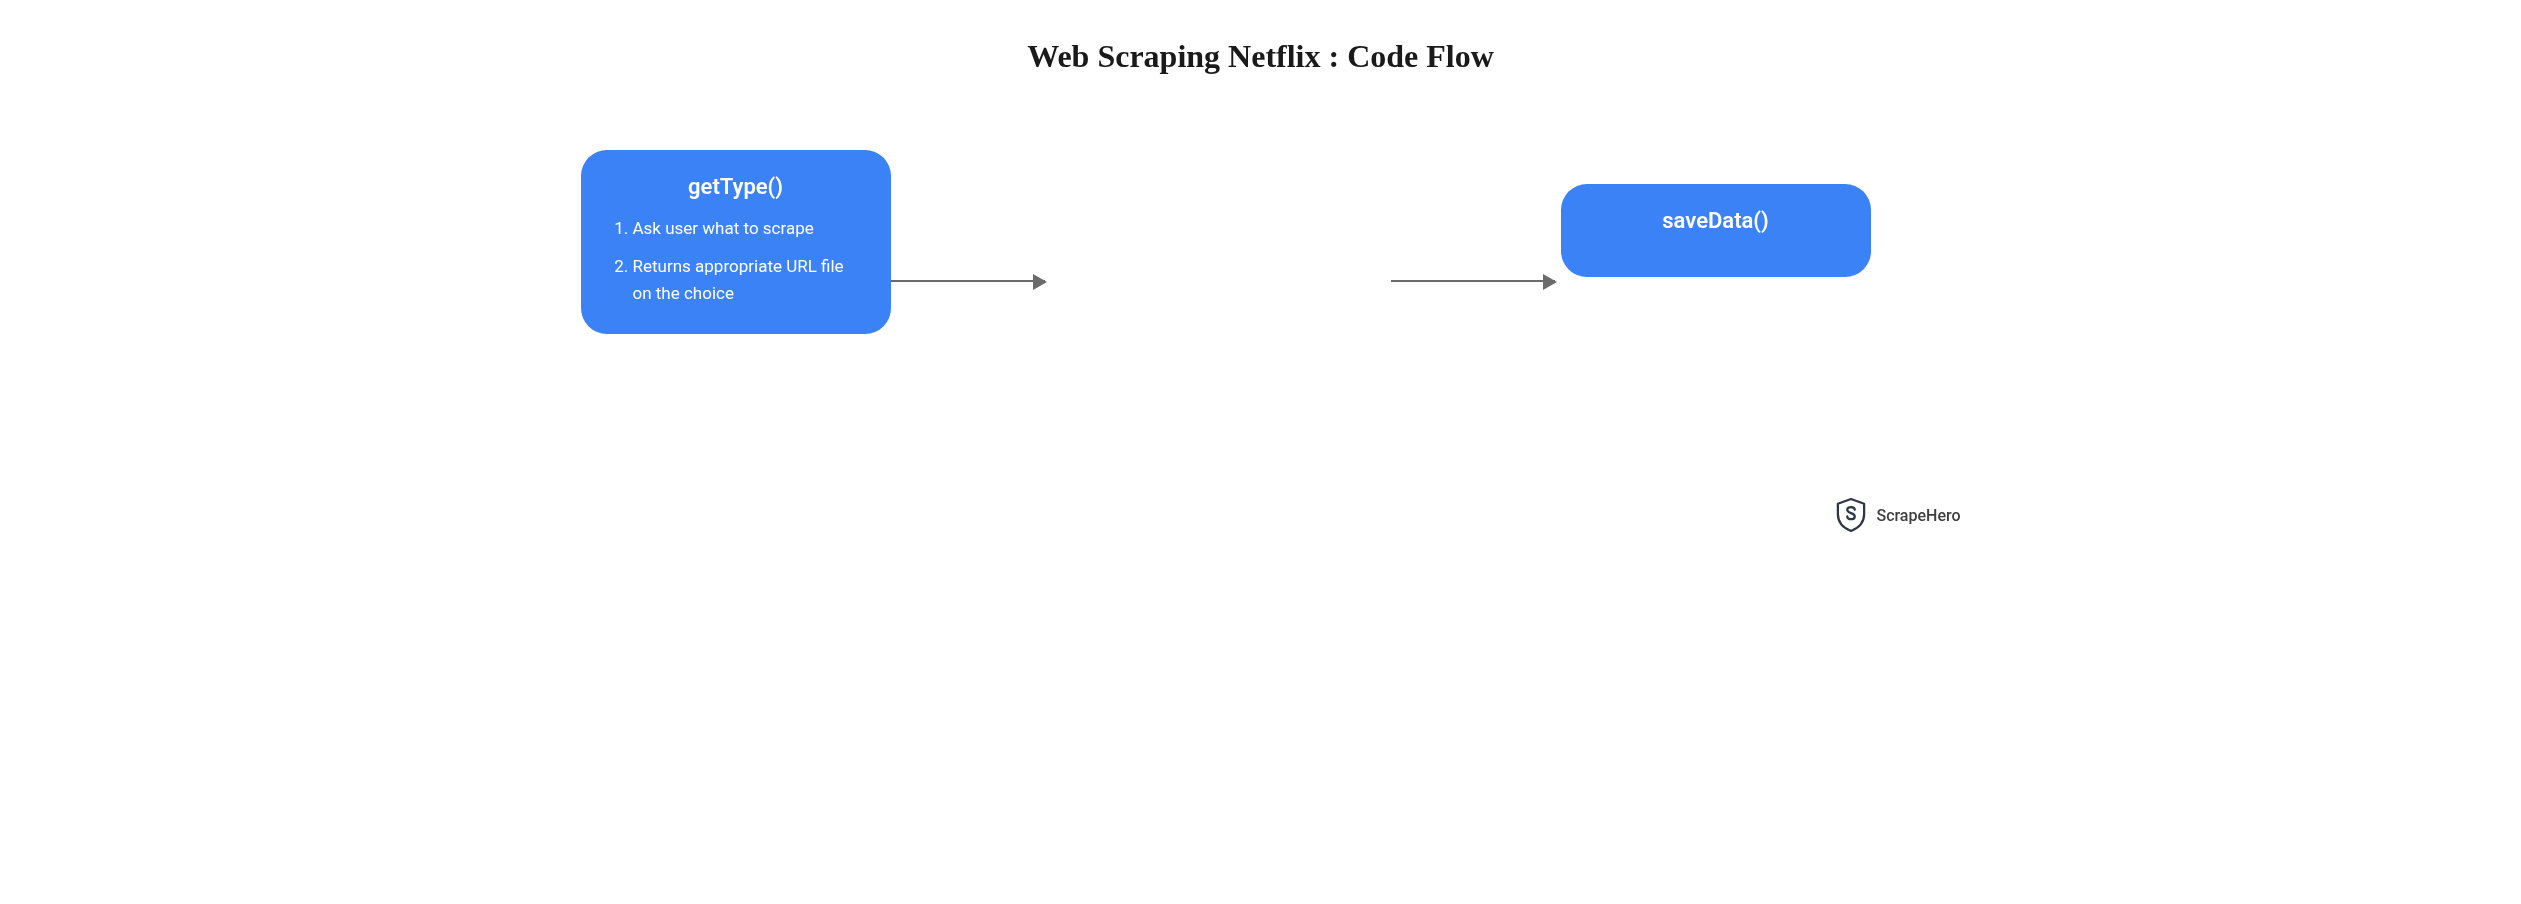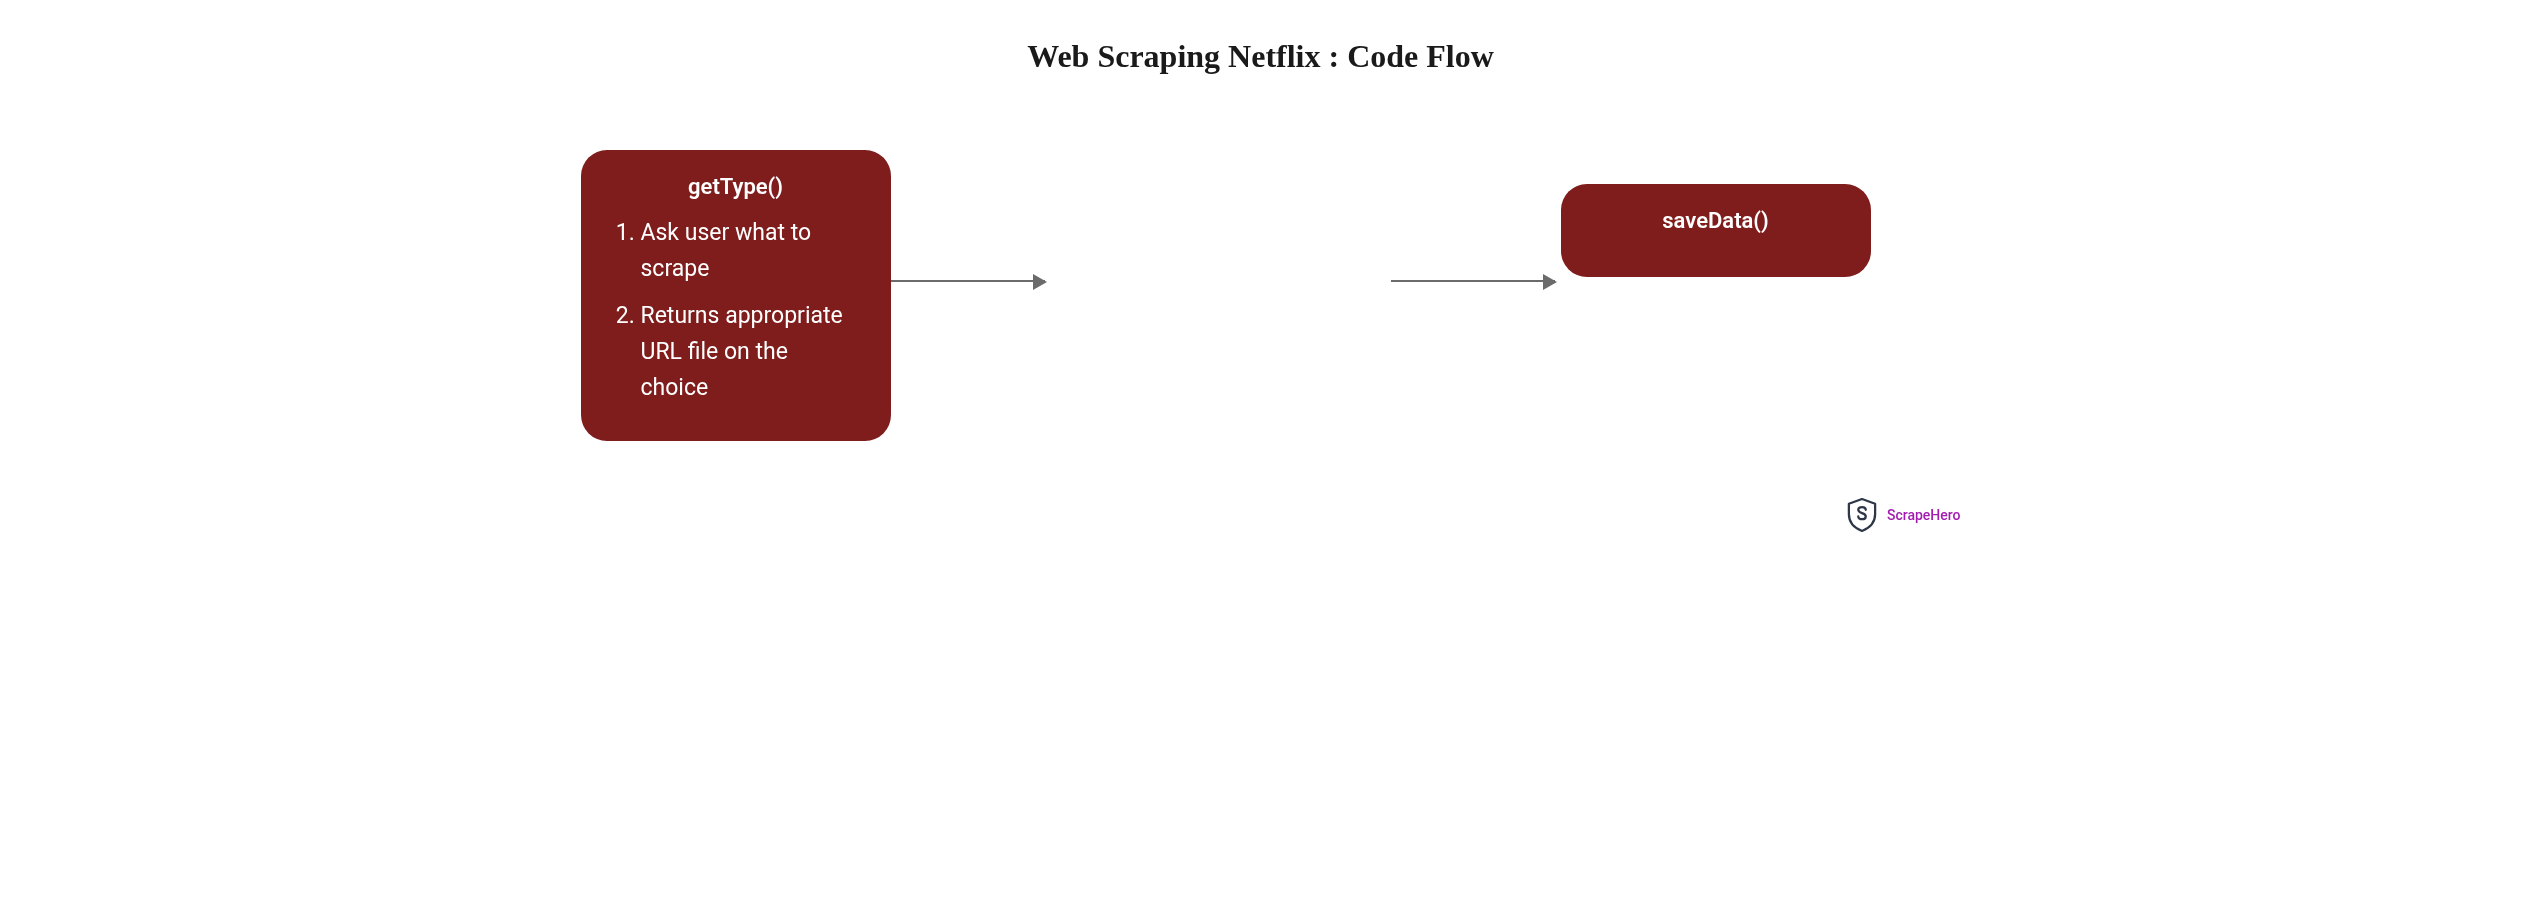"getType()" .box { background: #7f1d1d -> #3b82f6 }
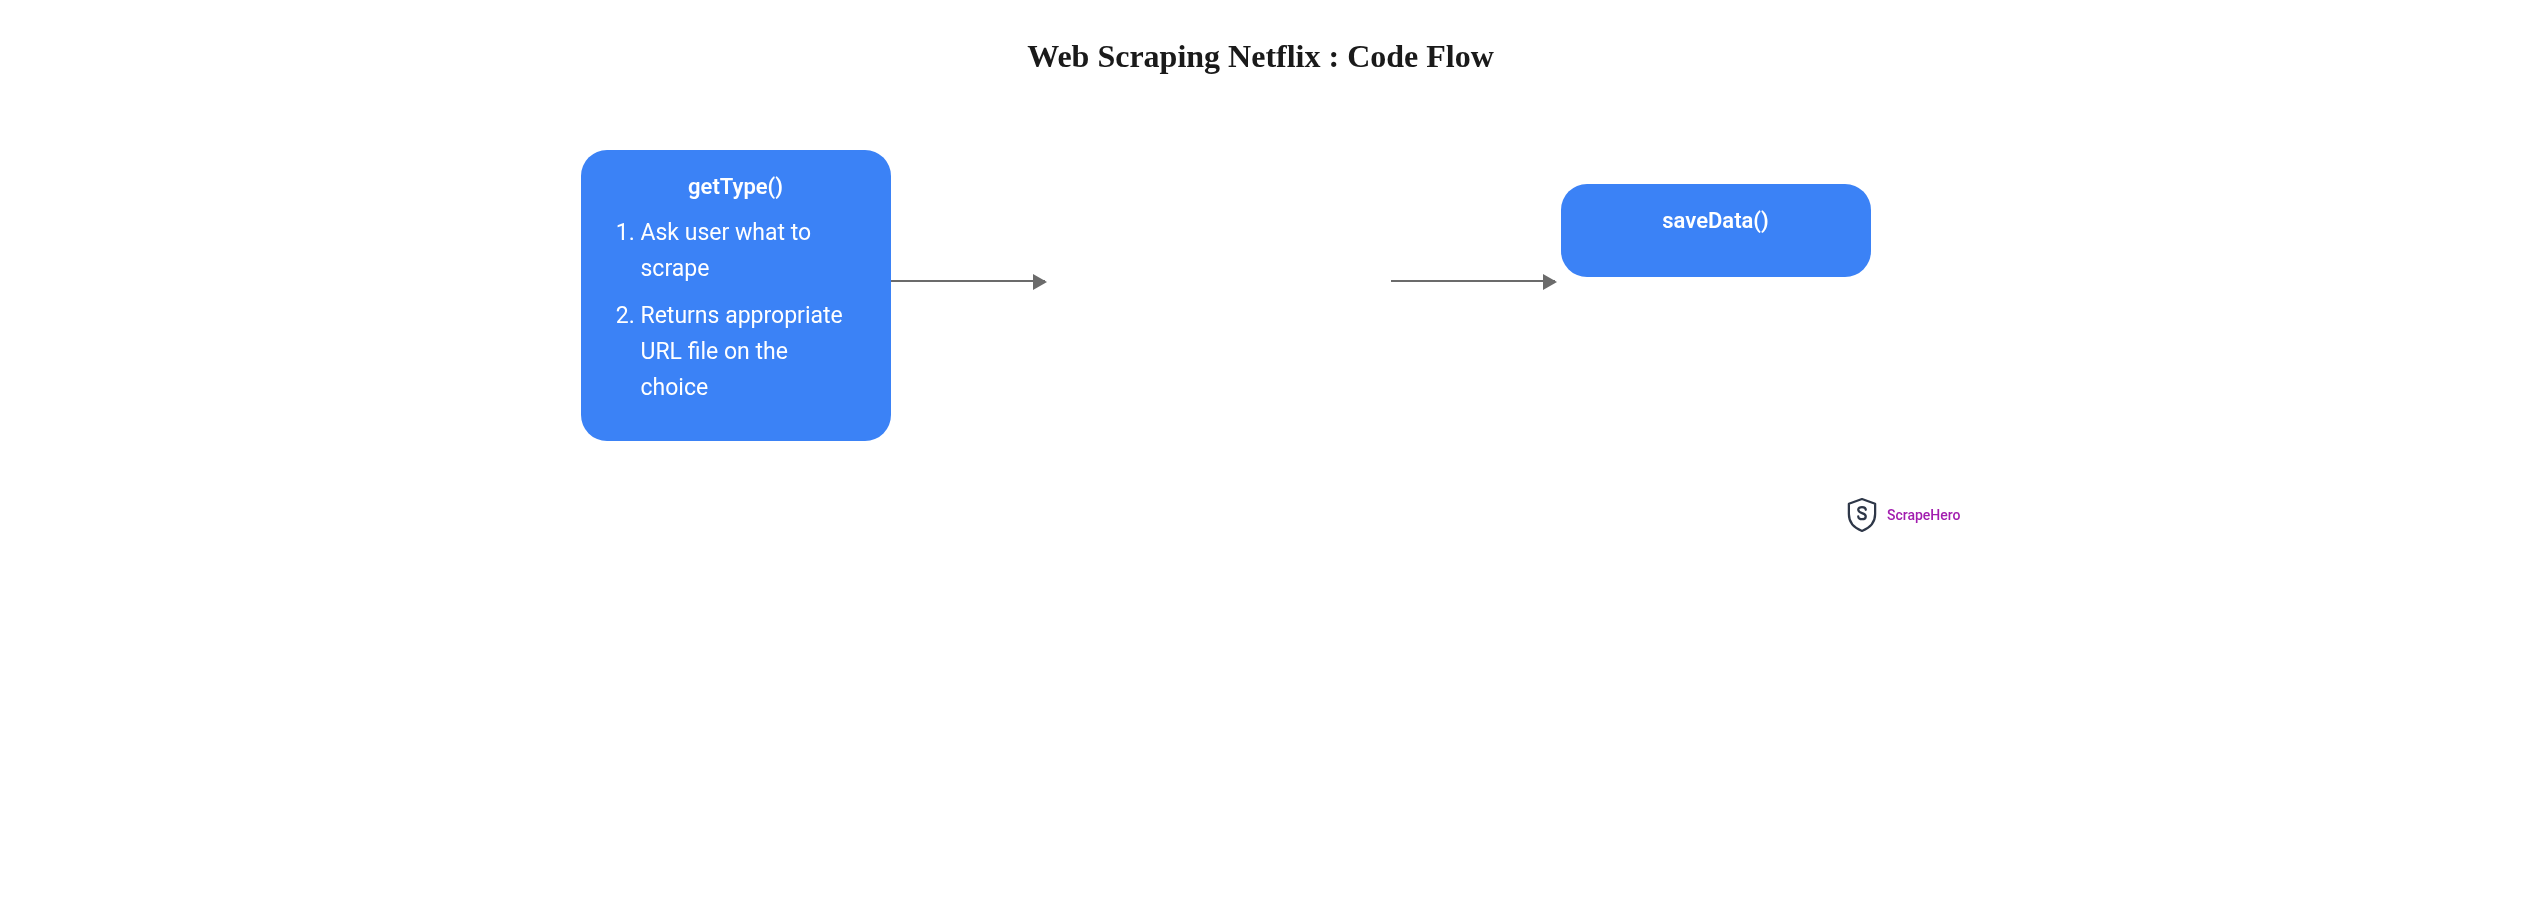"Ask user what to scrape" .box-list { font-size: 23px -> 17px; margin: 8px -> 0 }
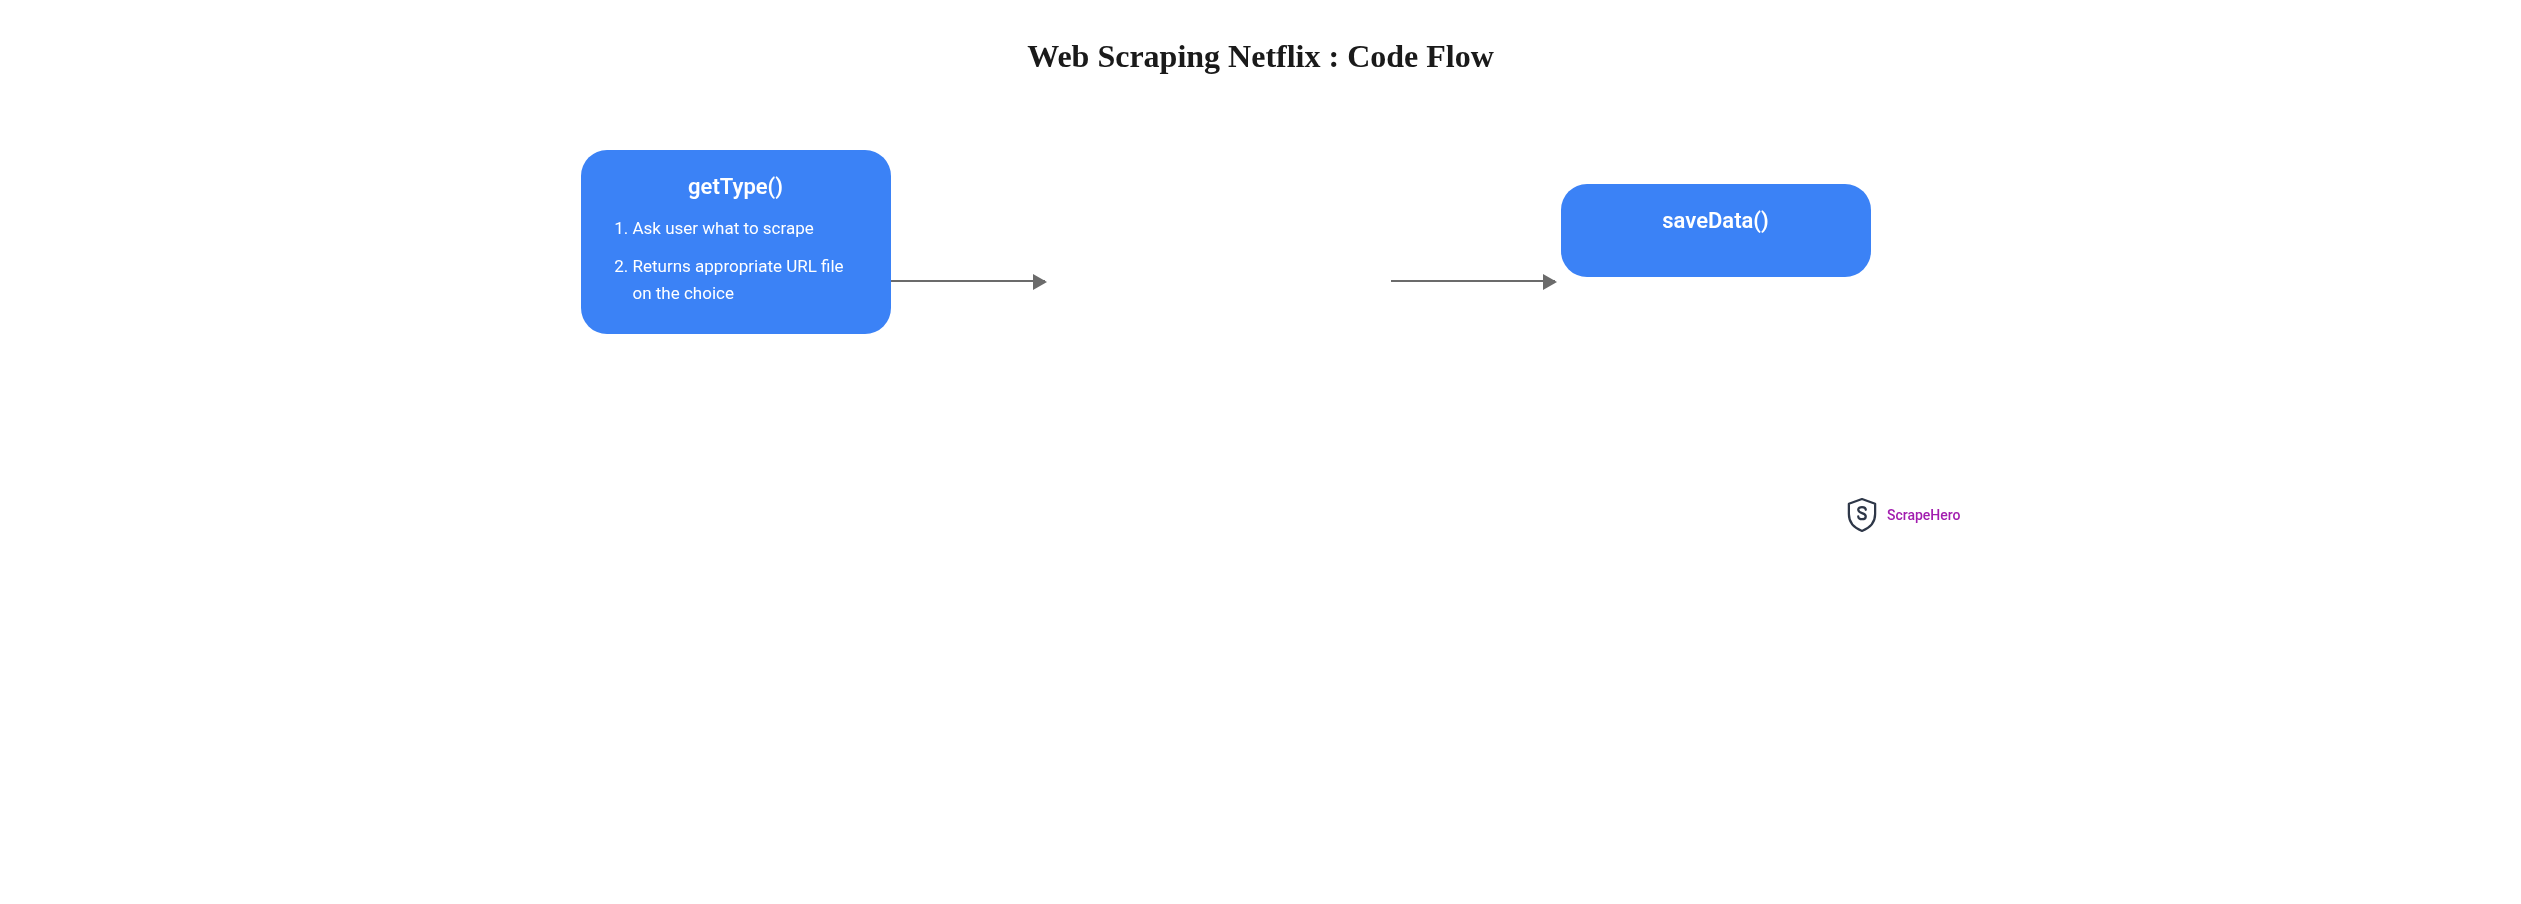"ScrapeHero" .brand { color: #a21caf -> #404040; font-size: 14px -> 16px }
